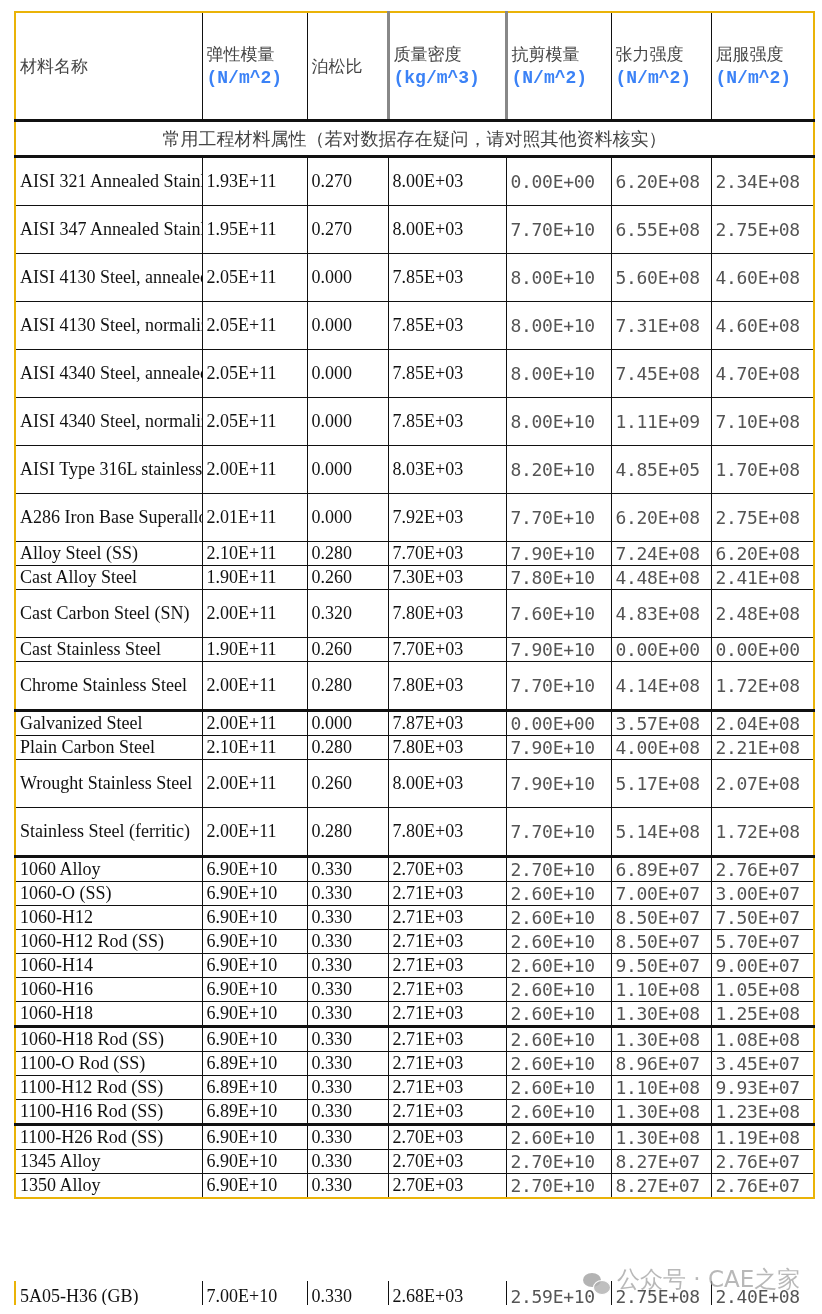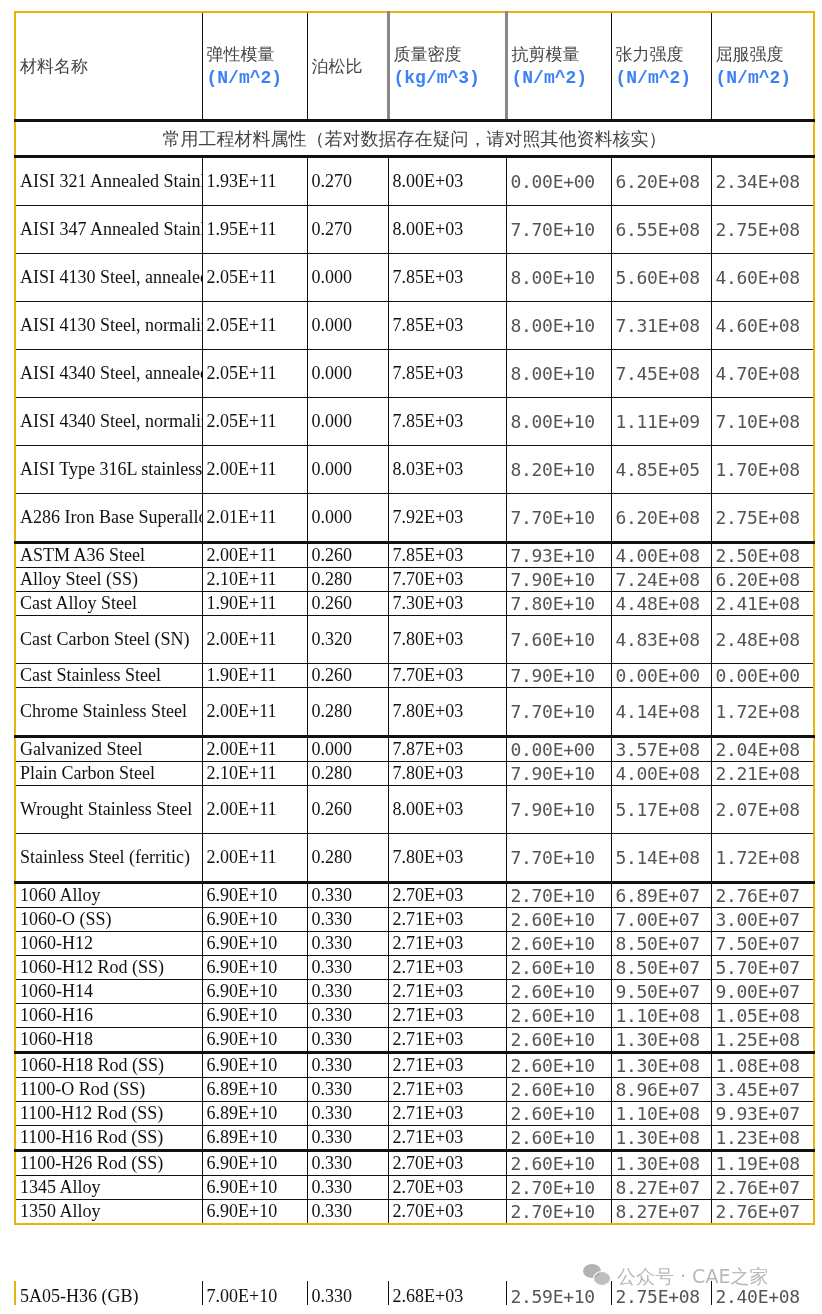"ASTM A36 Steel" tr.r1 { html: <tr> <td>ASTM A36 Steel</td> <td>2.00E+11</td> <td>0.260</td> <td>7.85E+03</td> <td>7.93E+10</td> <td>4.00E+08</td> <td>2.50E+08</td> </tr> -> none }
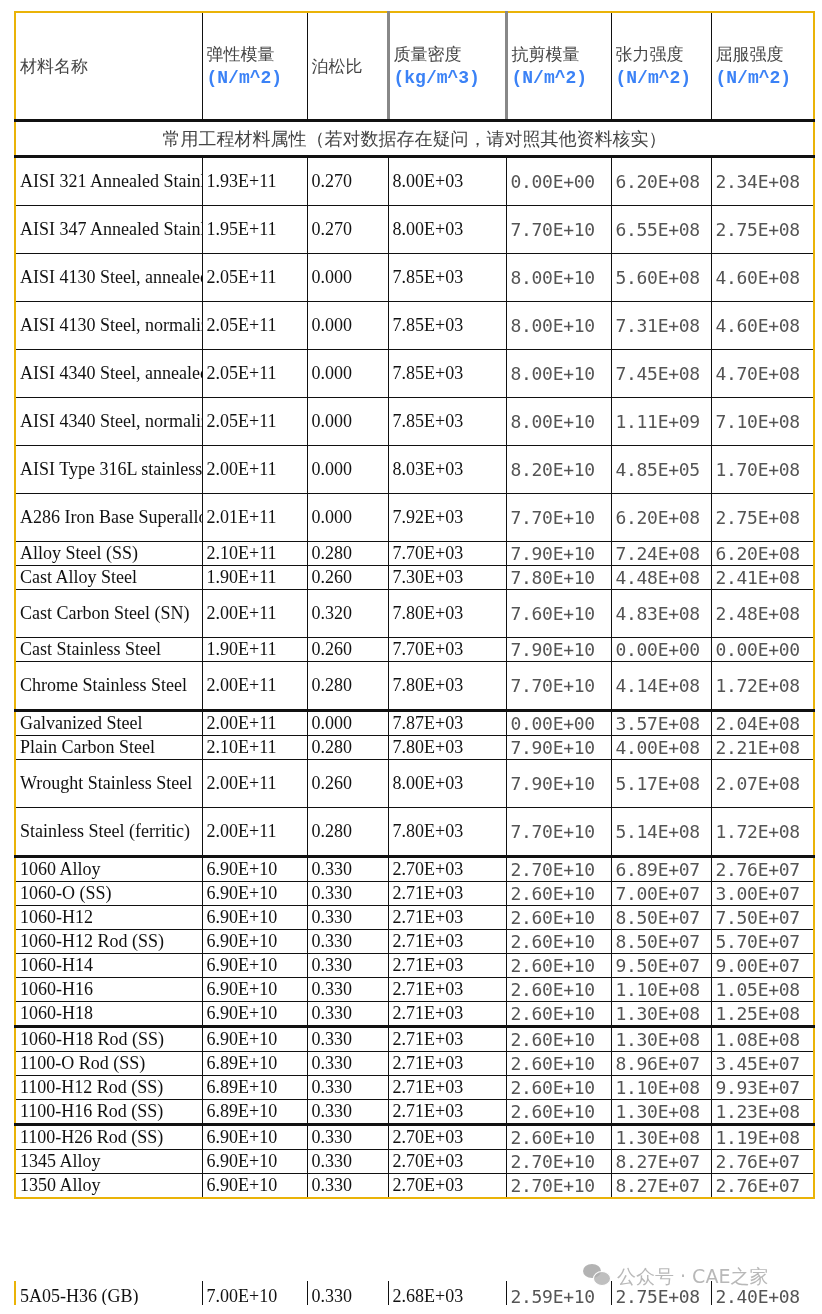"公众号 · CAE之家" .watermark { align-items: flex-start -> flex-end; font-size: 19px -> 23px }
